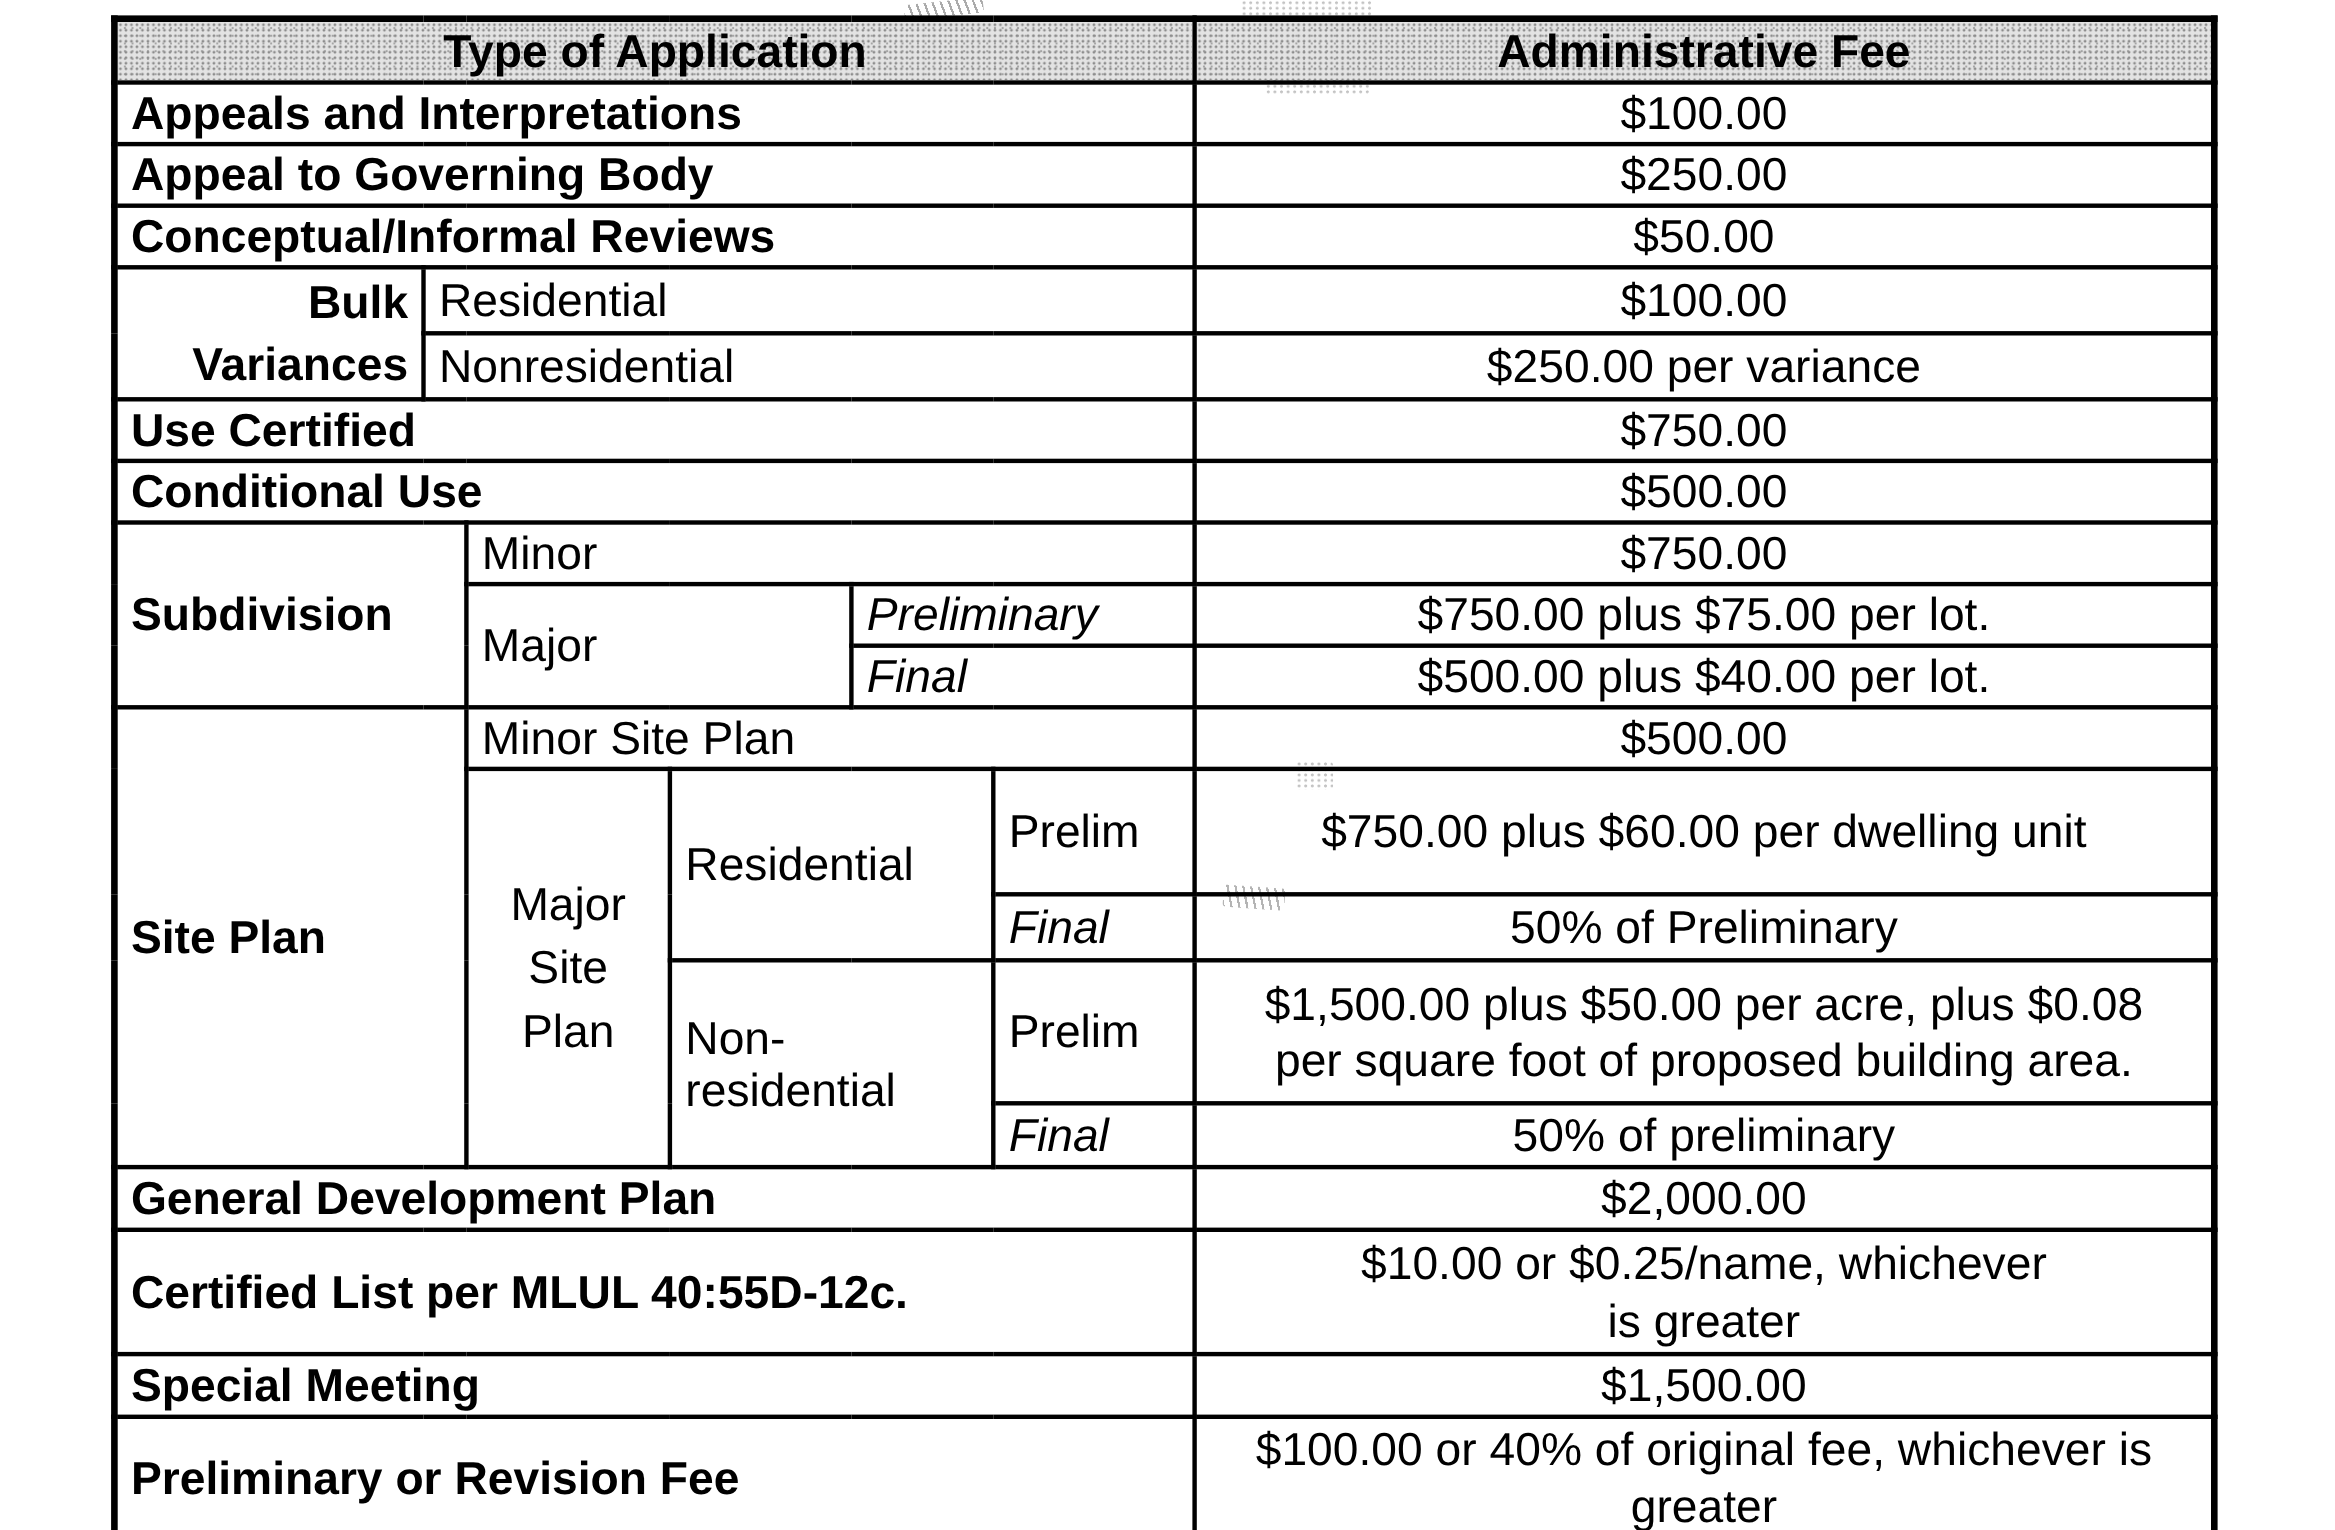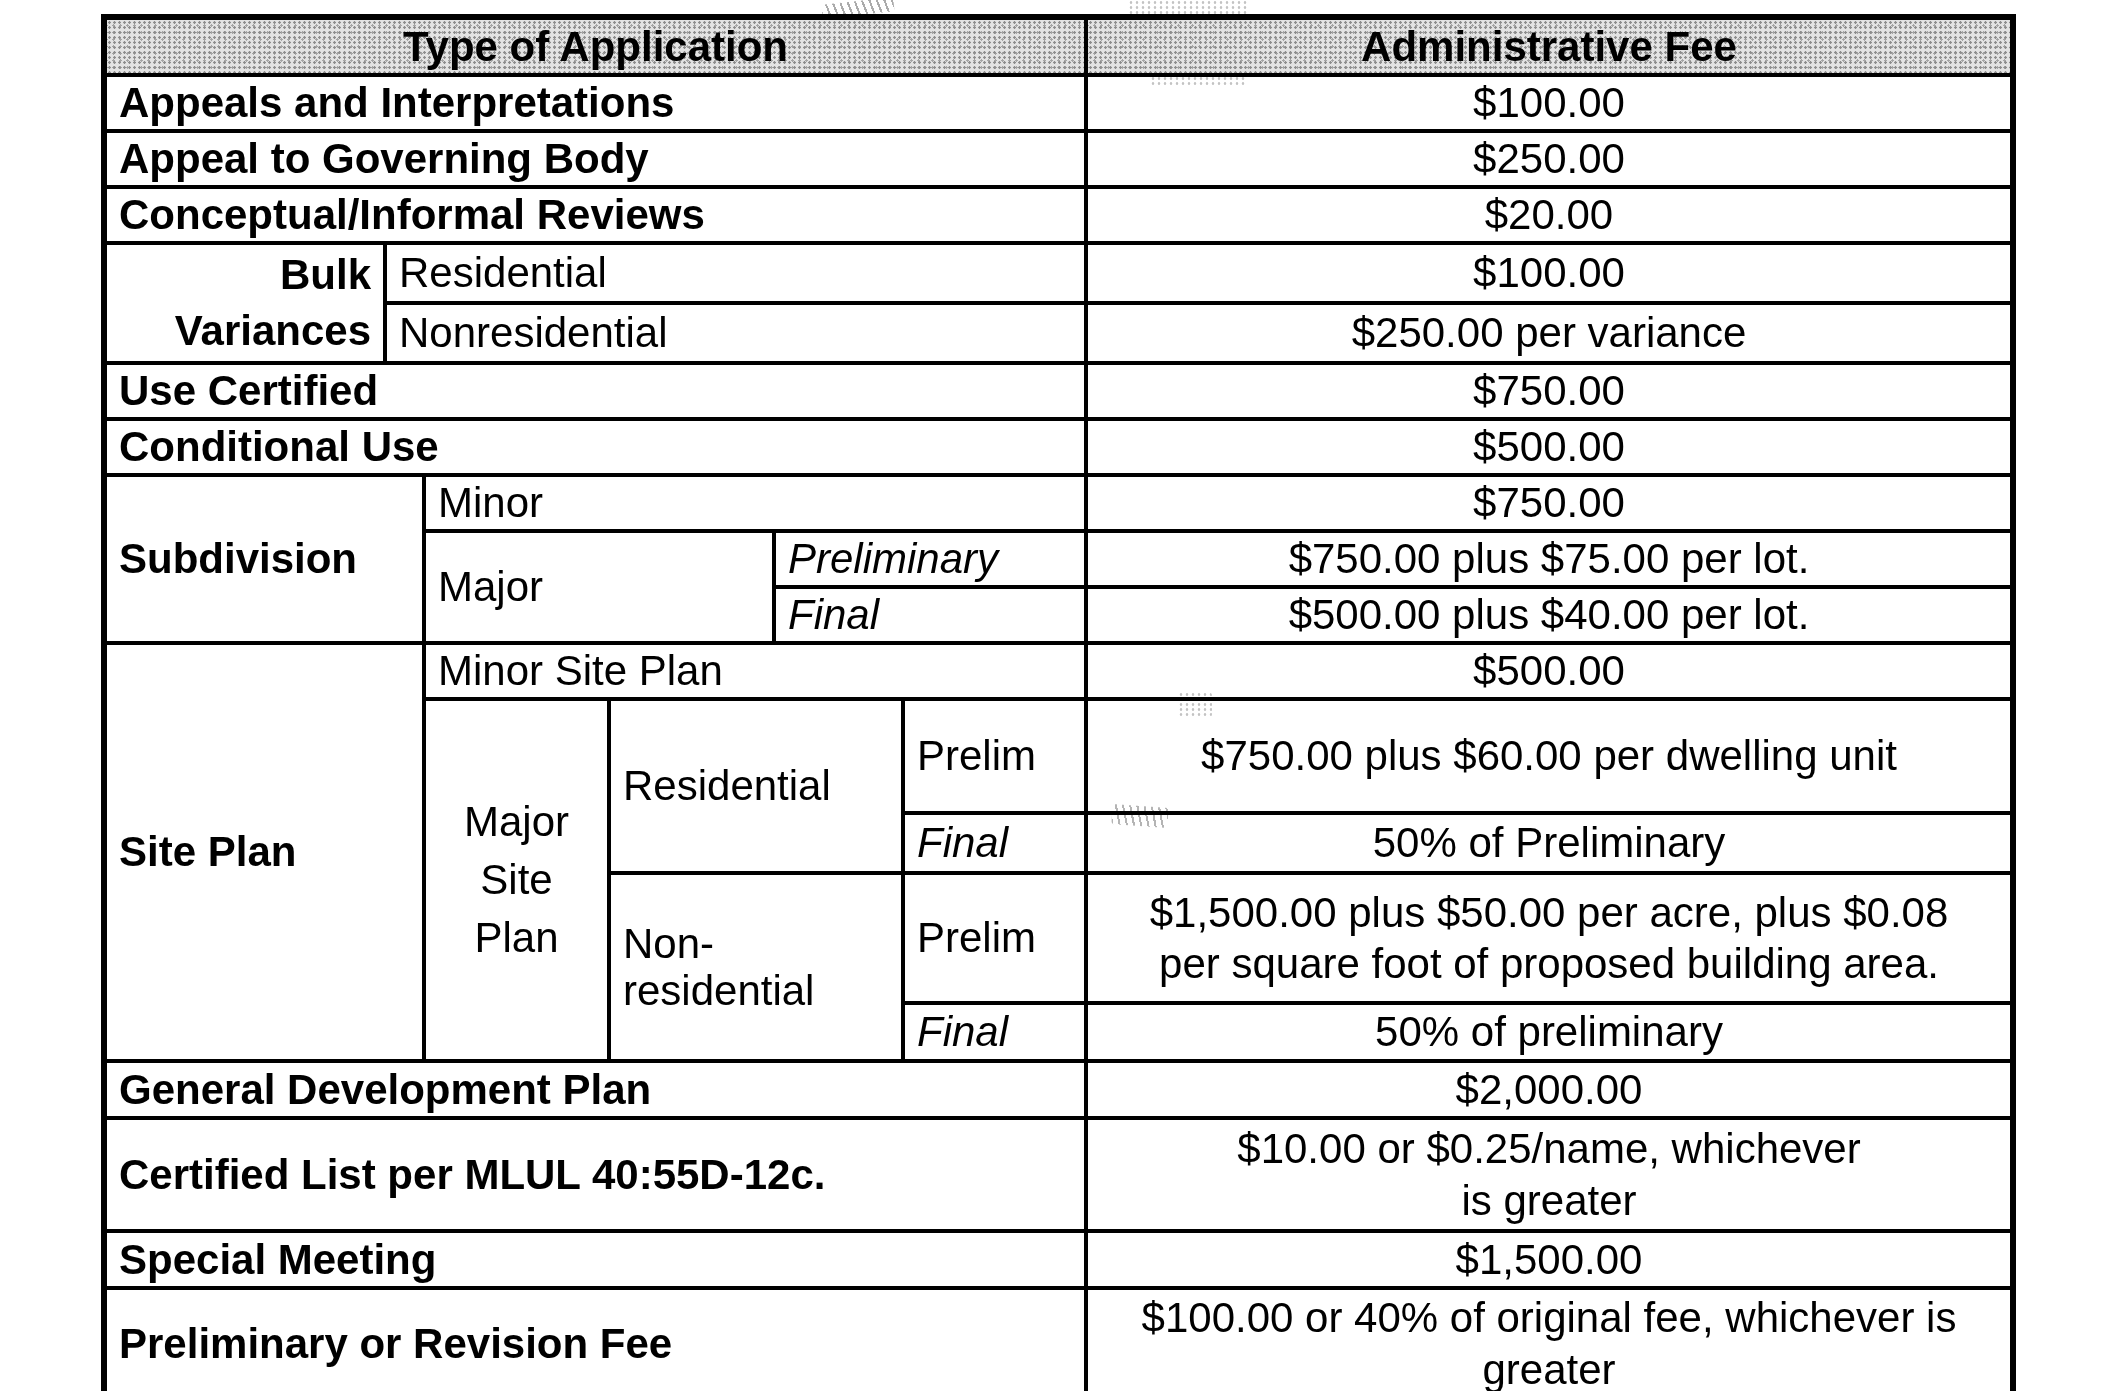"$20.00" span { text: $20.00 -> $50.00 }
